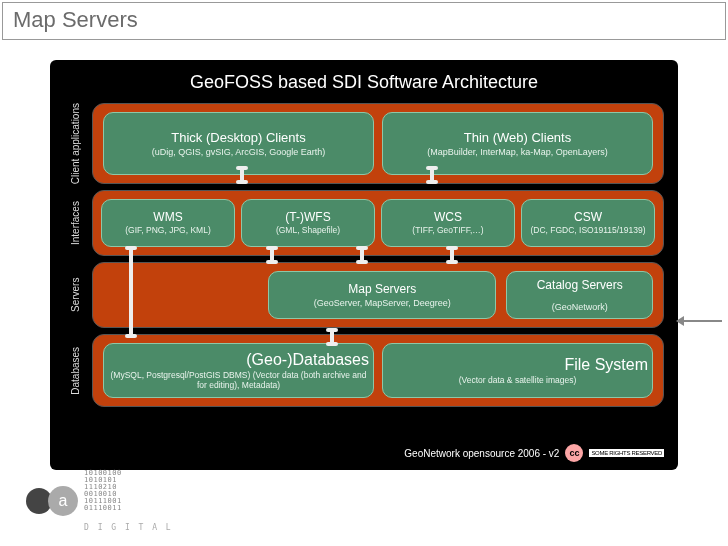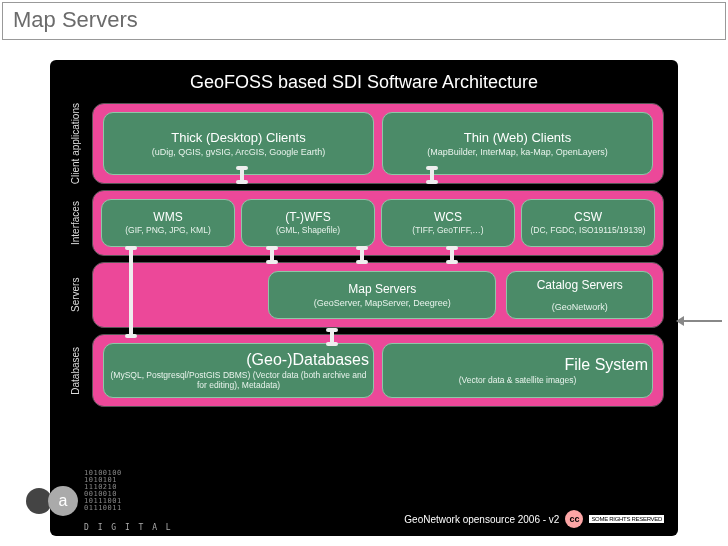"GeoFOSS based SDI Software Architecture" .diagram { height: 476px -> 410px }
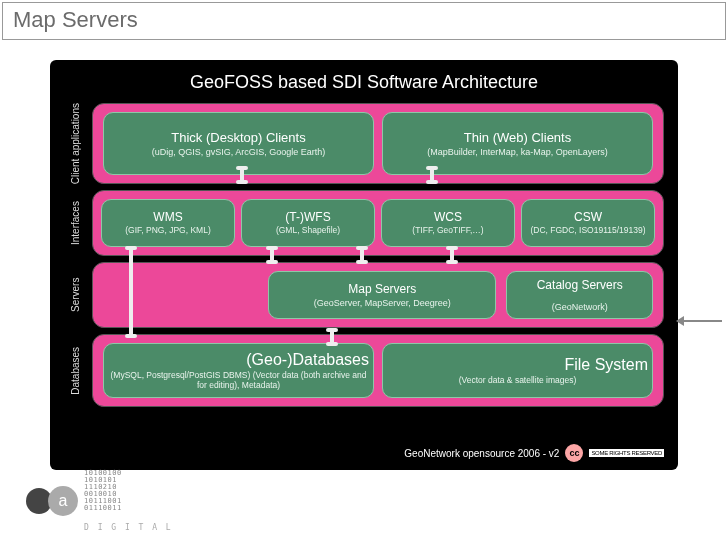"Thick (Desktop) Clients" .row-content { background: #ec4899 -> #c2410c }
